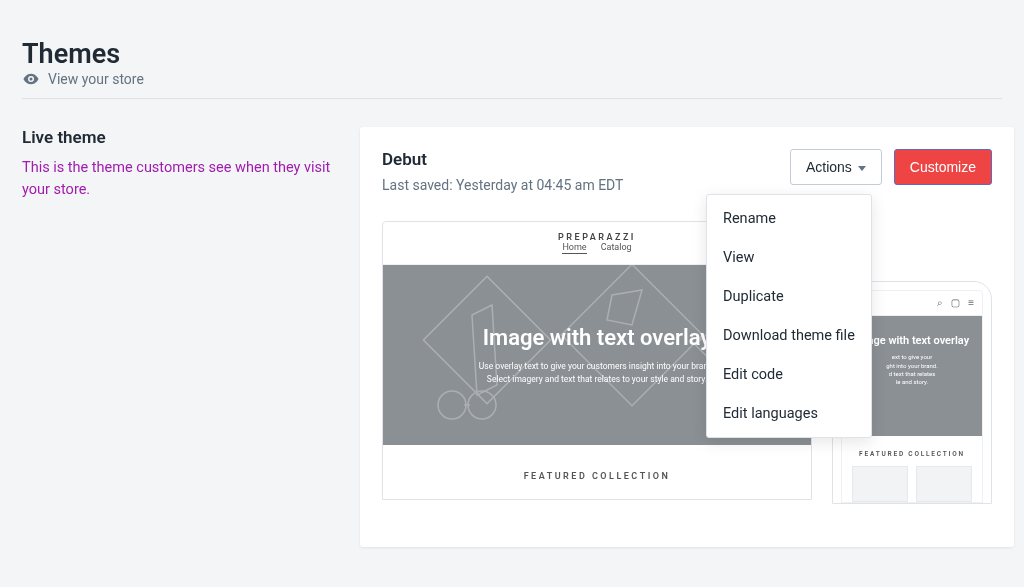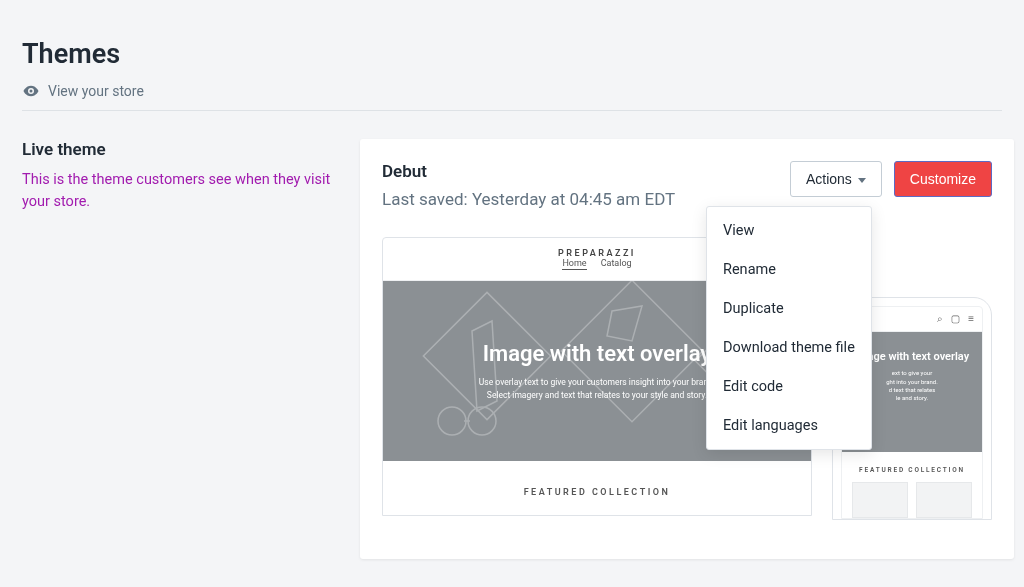"Themes" .page-title { margin-bottom: 12px -> 0 }
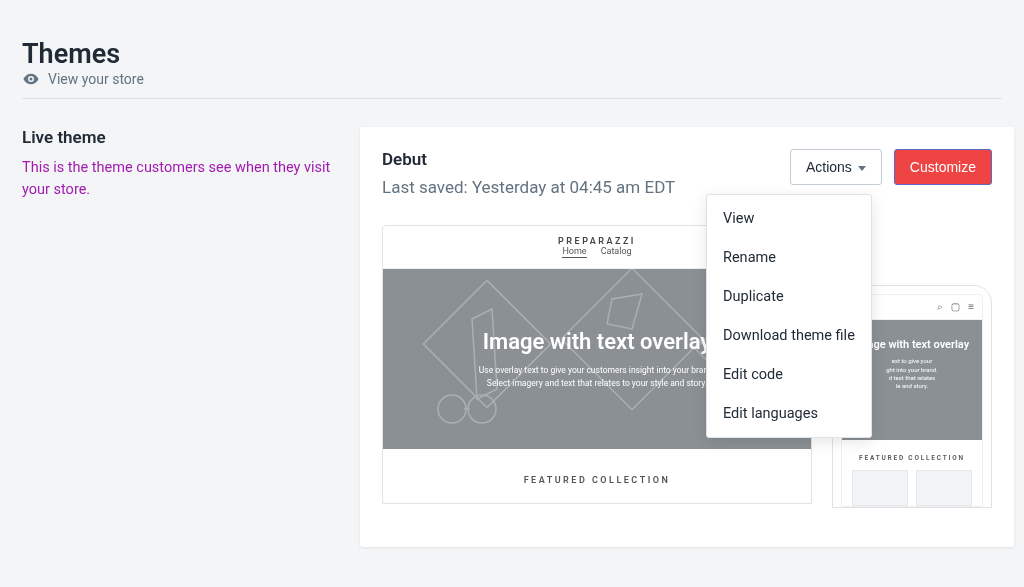"Last saved: Yesterday at 04:45" .theme-saved { font-size: 17px -> 14px }
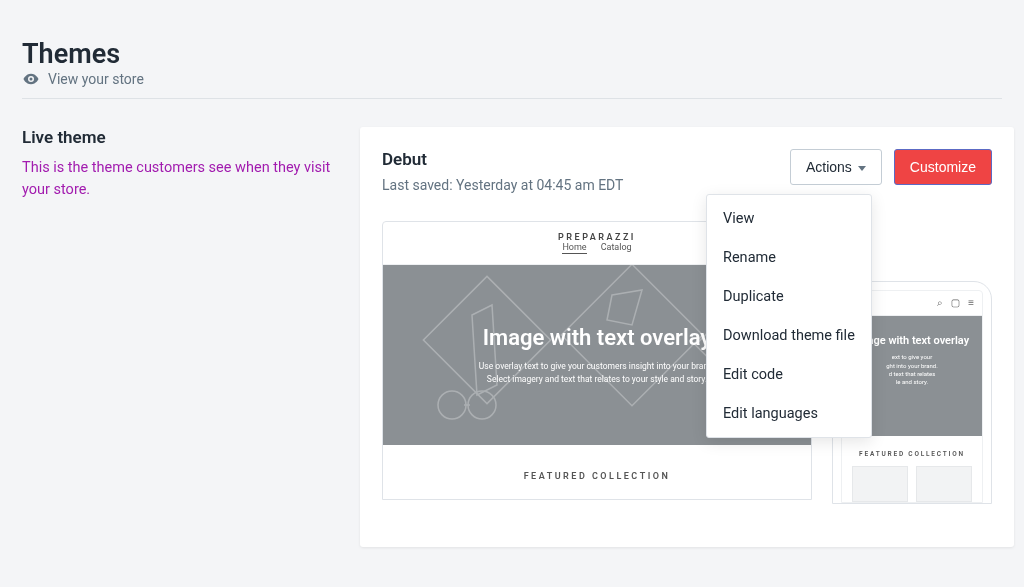"View" div.dropdown-item { order: before "Rename" -> after "Rename" }
